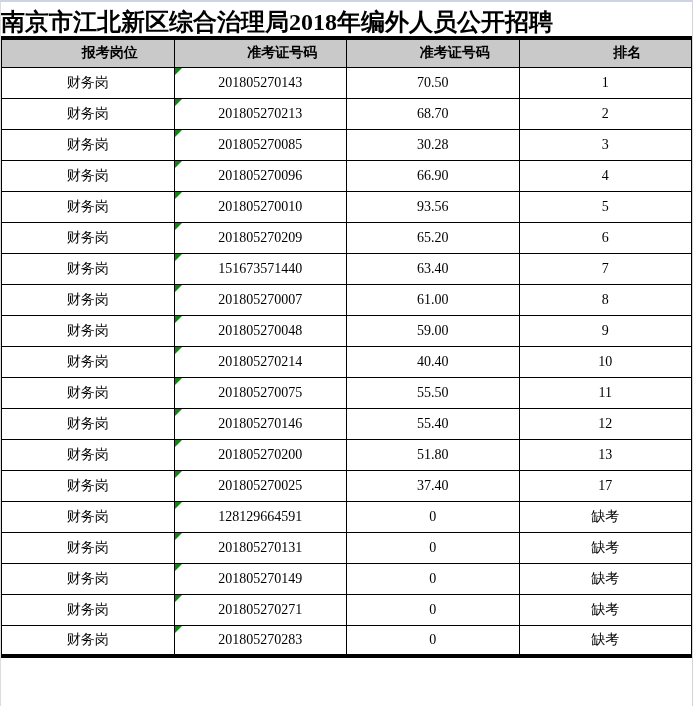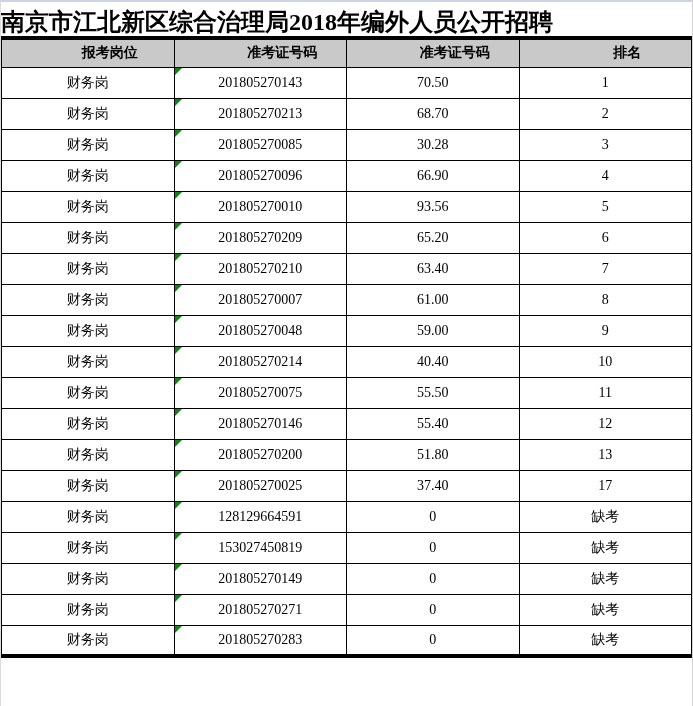"201805270210" span { text: 201805270210 -> 151673571440 }
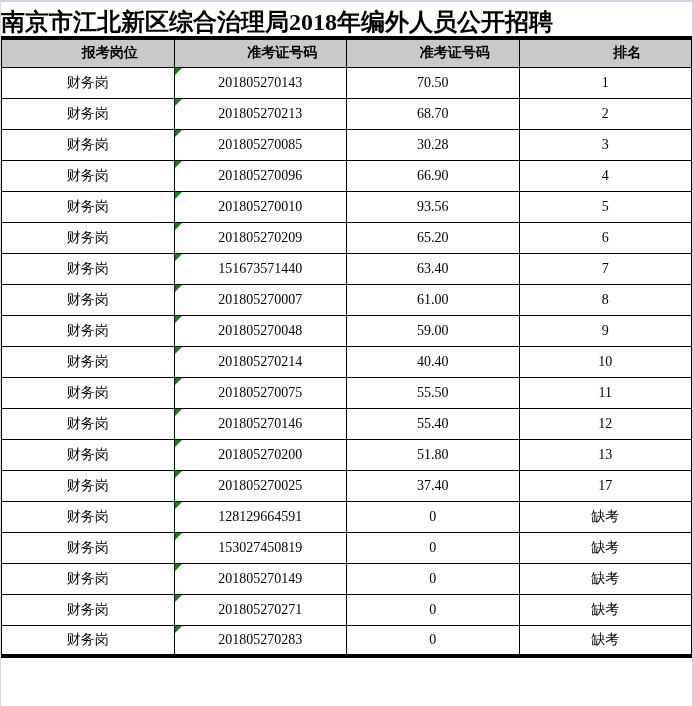"153027450819" span { text: 153027450819 -> 201805270131 }
